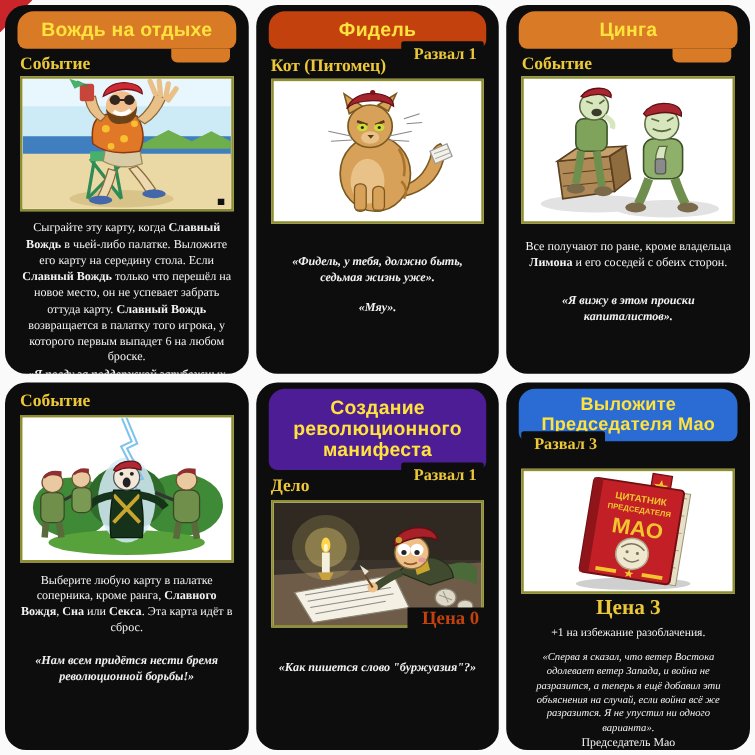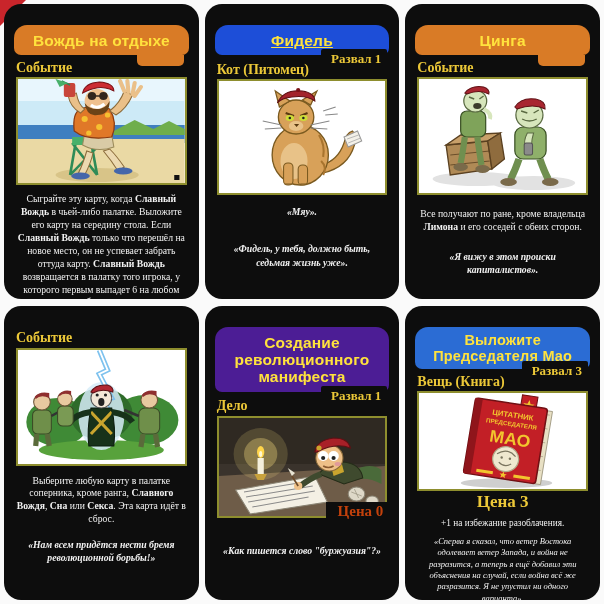"Вождь на отдыхе" .card { padding: 20px 9px -> 4px 9px }
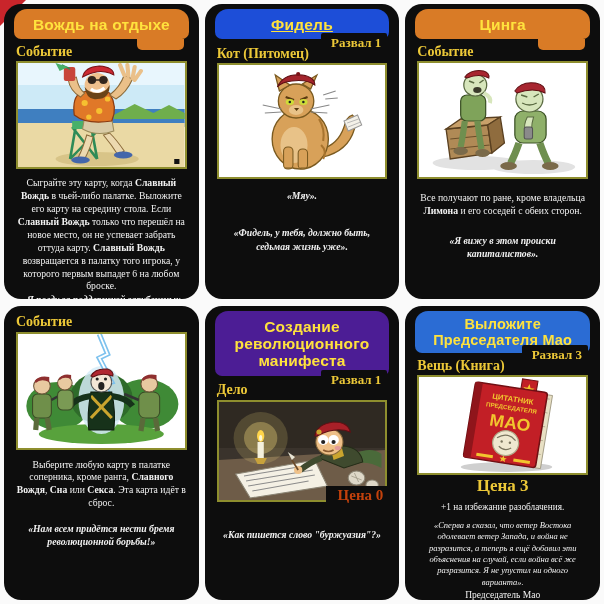"Фидель" .bg-green { background: #1d4ed8 -> #c2410c; text-decoration: underline -> none }
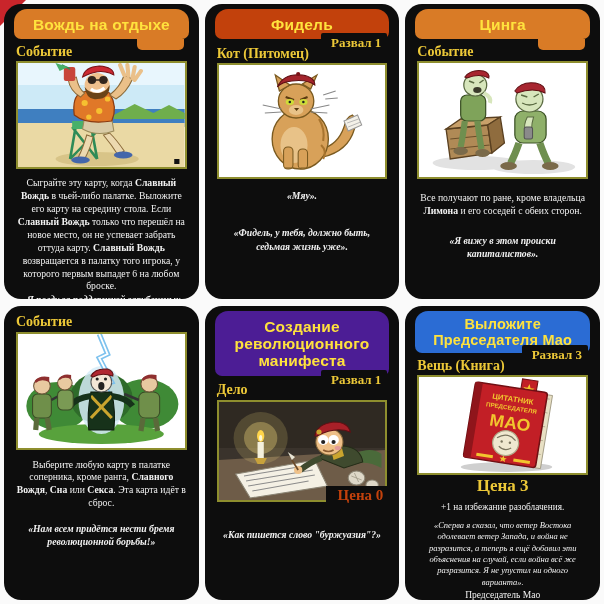"«Мяу»." div.flavor { order: before "«Фидель, у тебя, должно быть," -> after "«Фидель, у тебя, должно быть," }
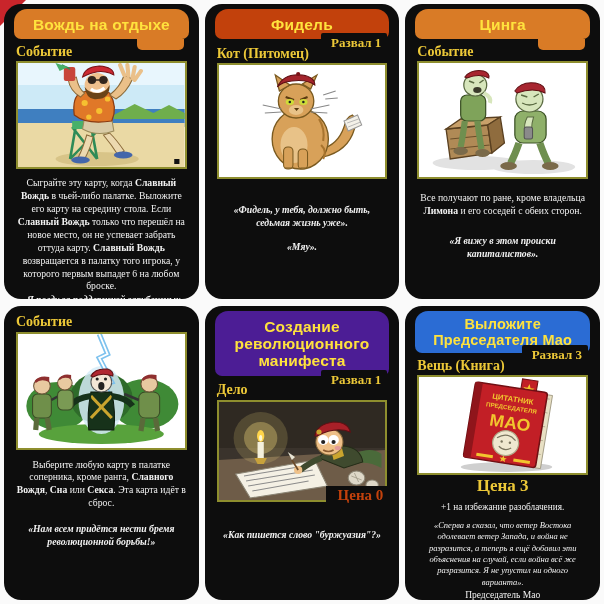"Вещь (Книга)" span.type-line { html: <span>Вещь (Книга)</span> -> none }
